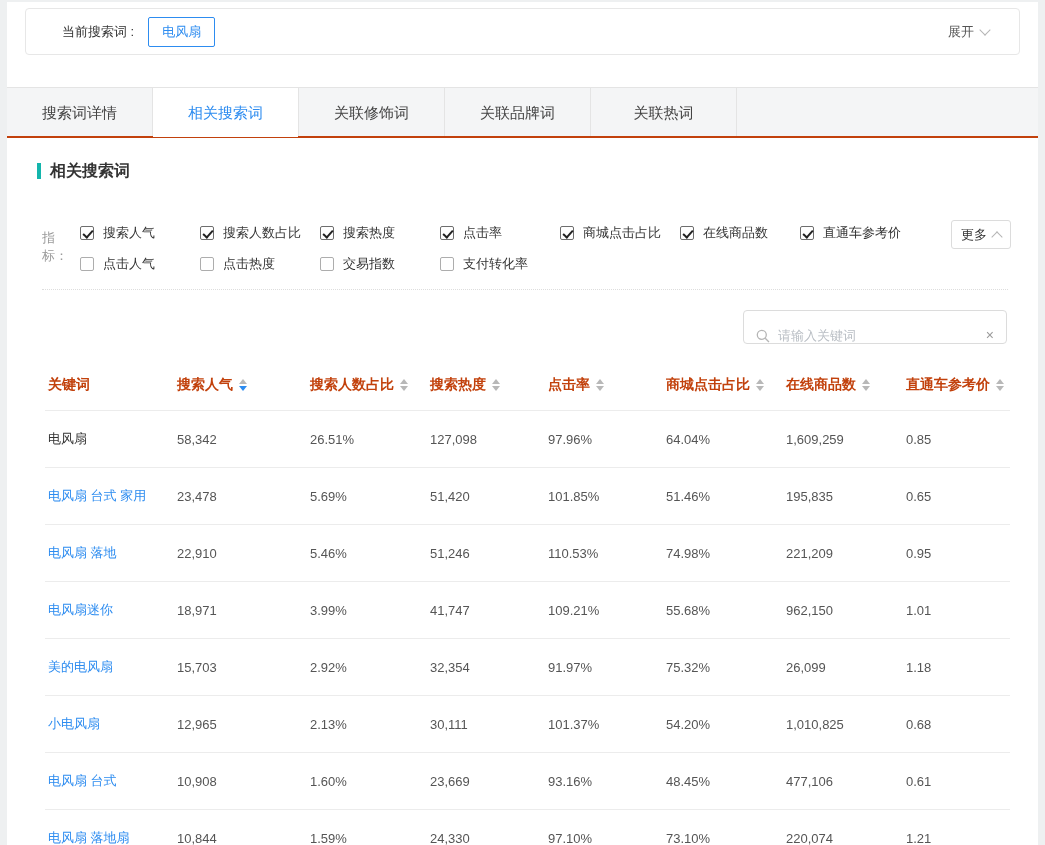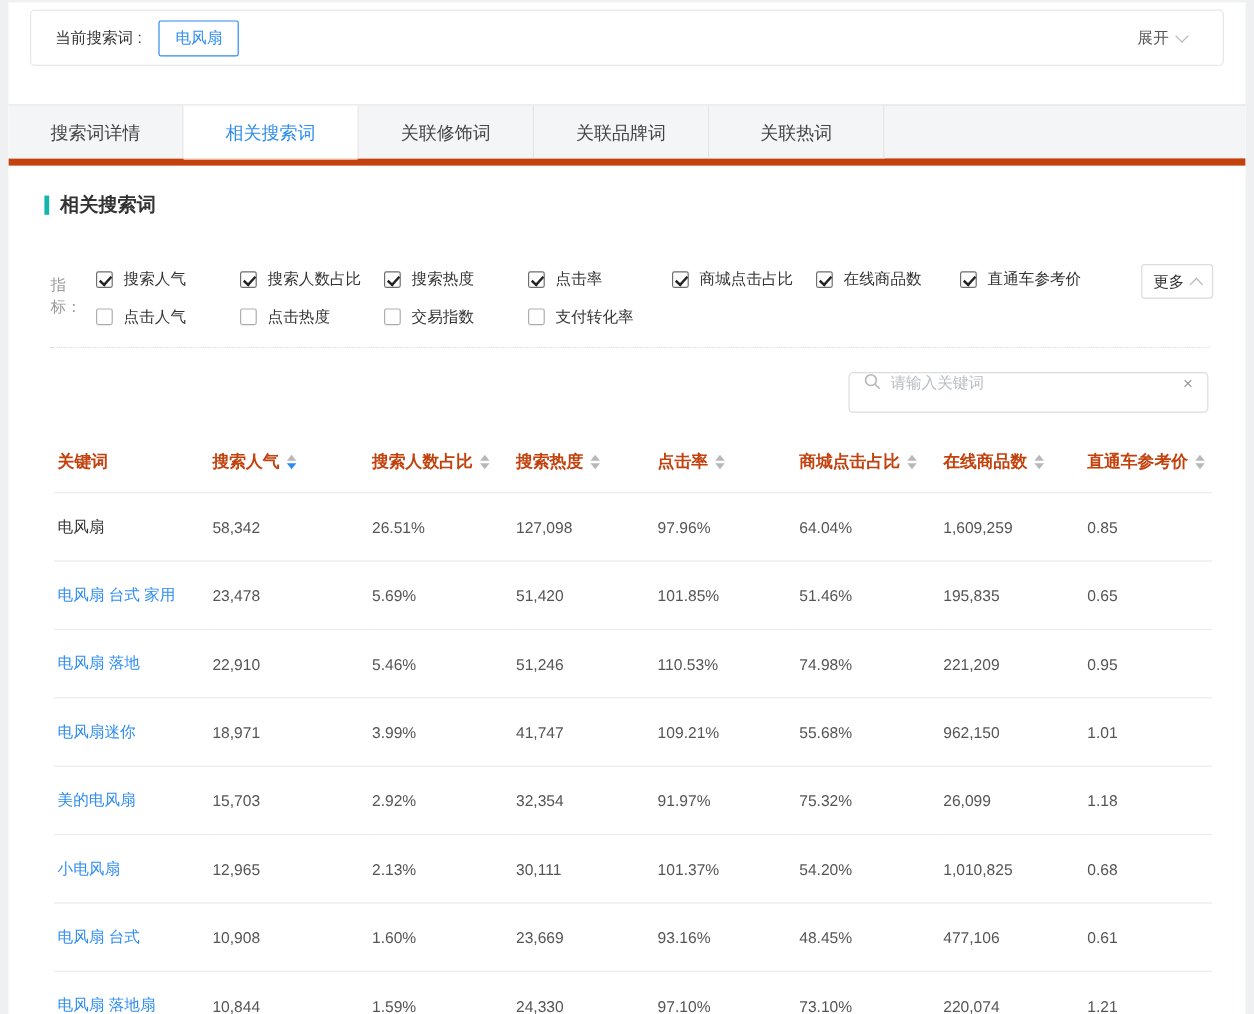"当前搜索词 :" .filter-card { padding: 0 30px 0 20px -> 0 30px 0 36px }
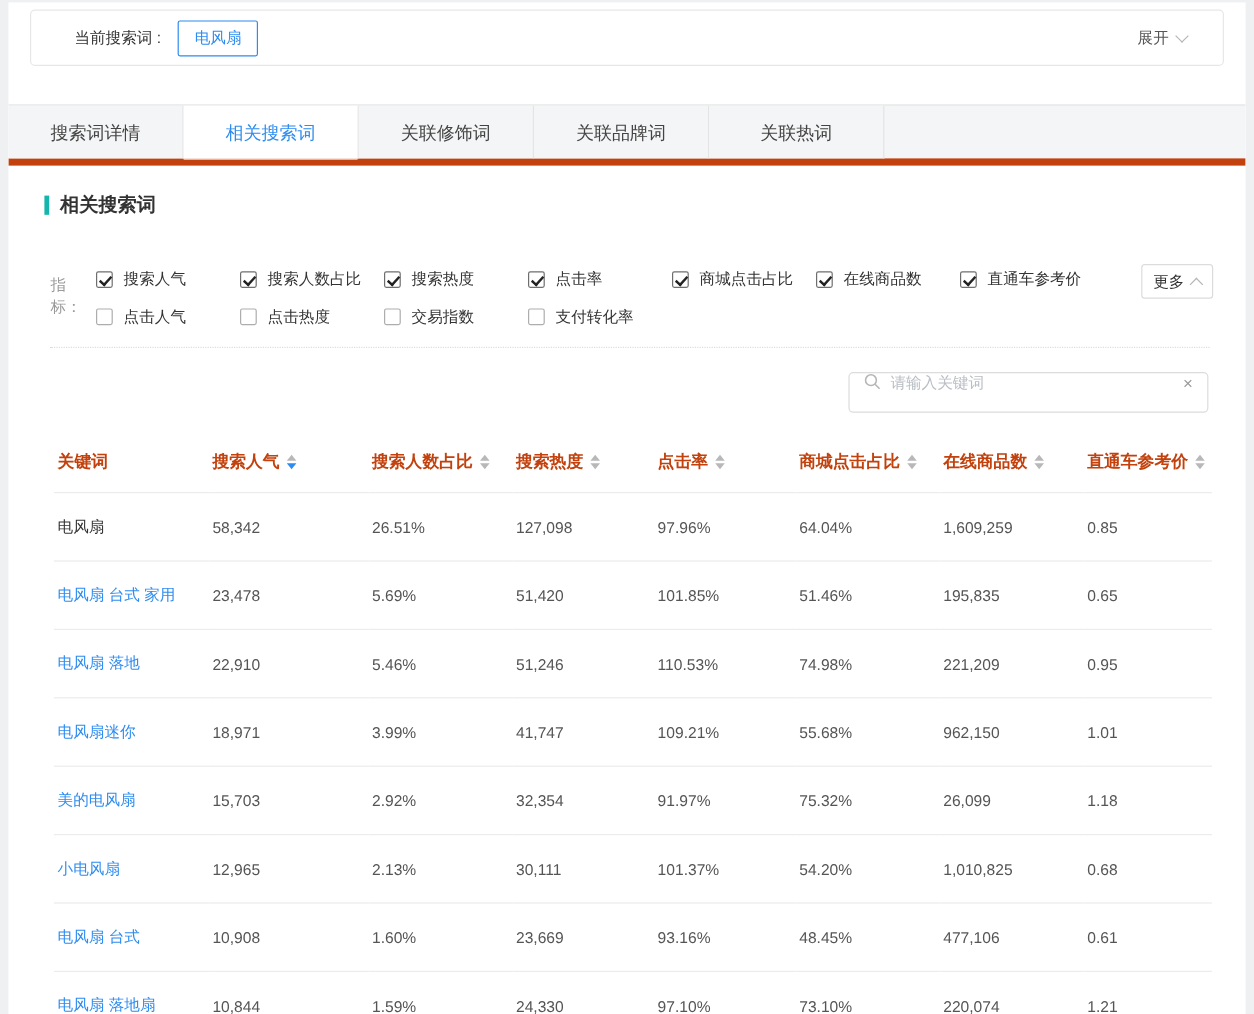"搜索词详情" .tabbar { border-bottom: 6px solid #c2410c -> 2px solid #c2410c; font-family: Liberation Mono, monospace -> none }
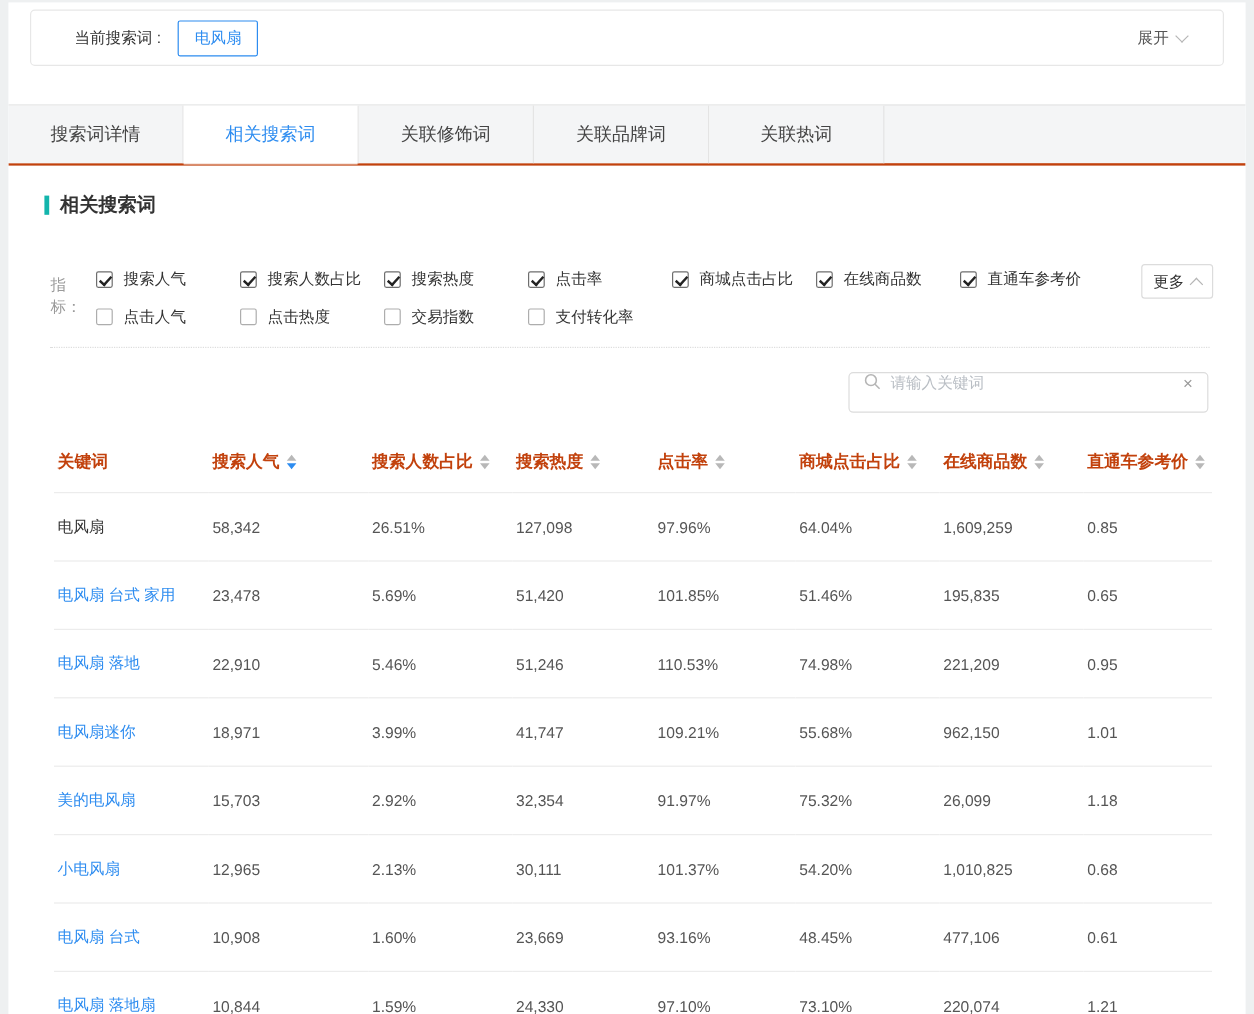"请输入关键词" .search-box { align-items: flex-start -> flex-end; width: 300px -> 264px }
